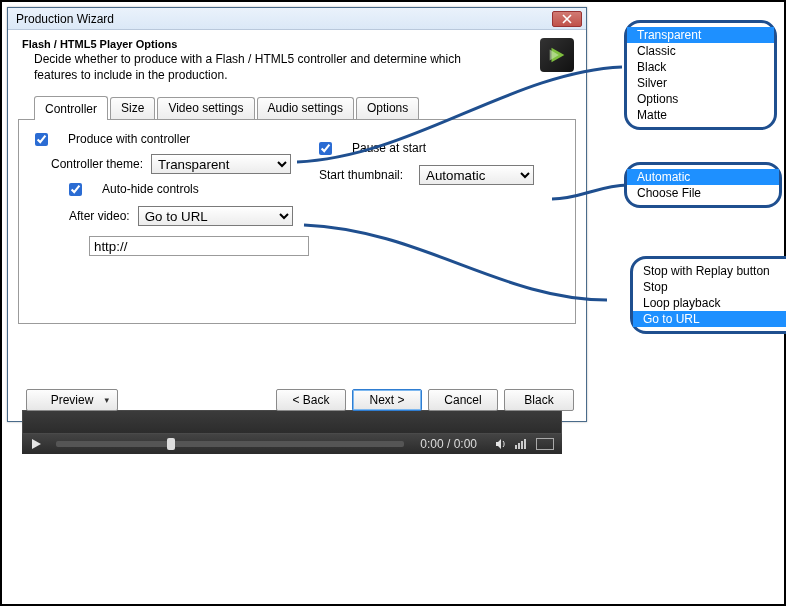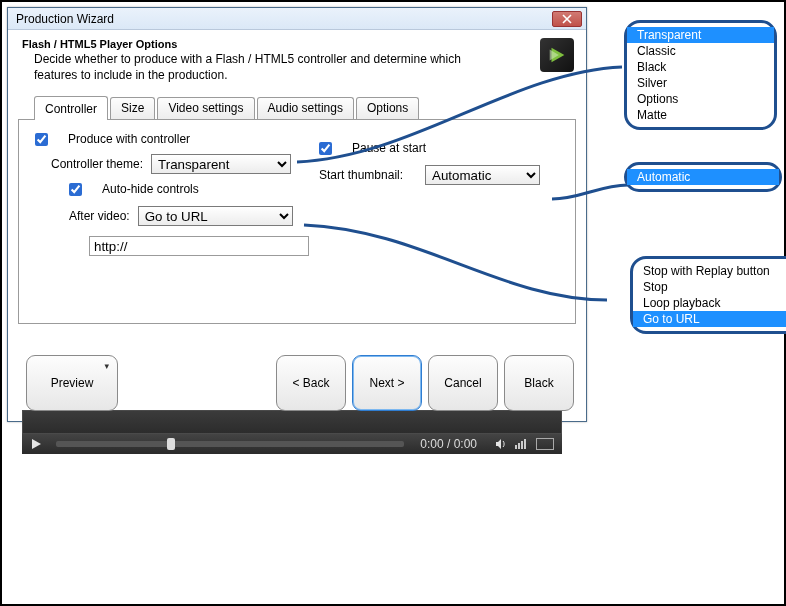"Start thumbnail:" .pause-block .row2 { gap: 22px -> 16px }
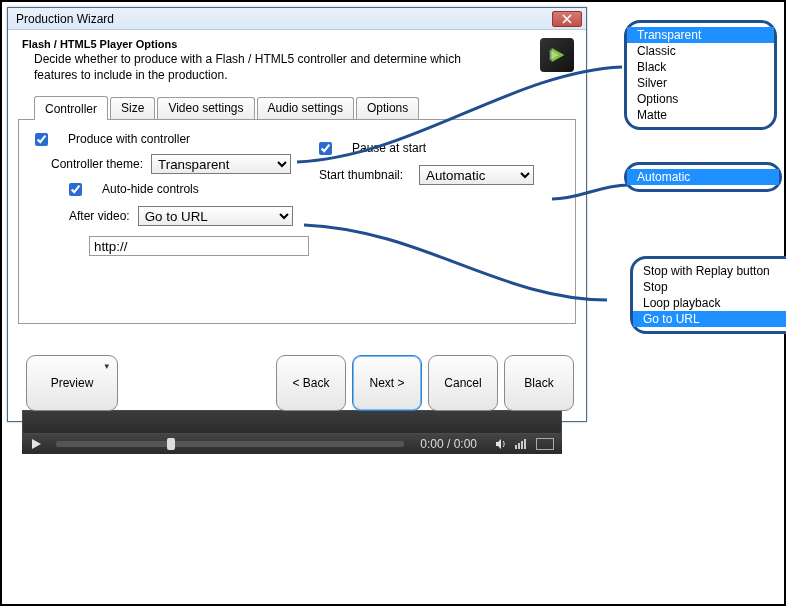"Choose File" div.item { html: none -> <div> <span>Choose File</span> </div> }
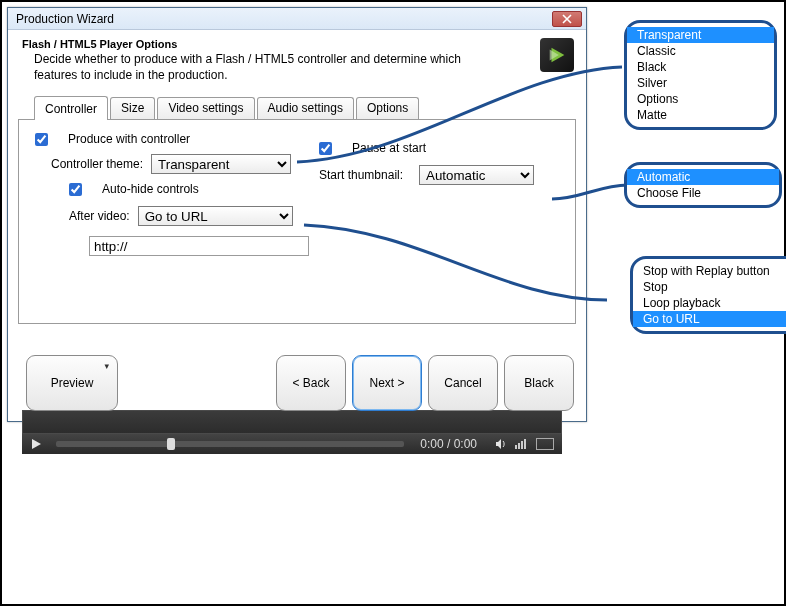"Preview" .btn { border-radius: 9px -> 2px; padding: 20px 14px -> 3px 14px }
